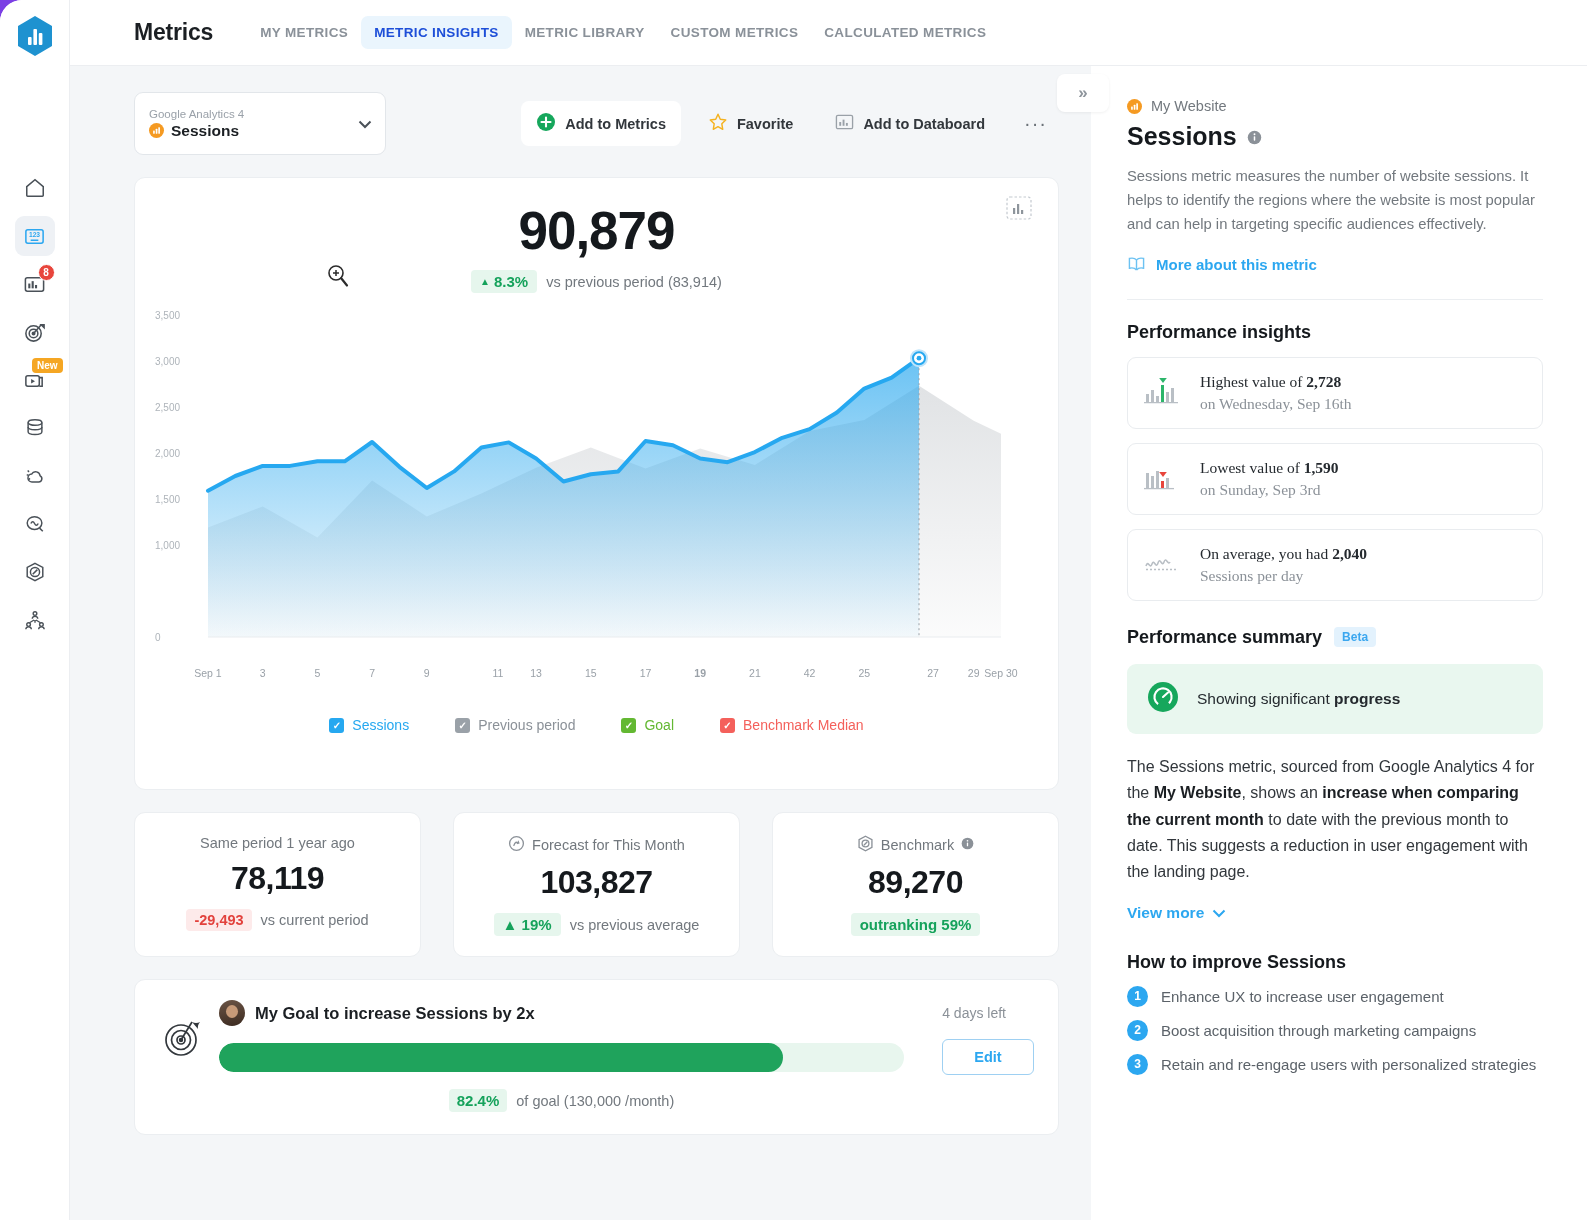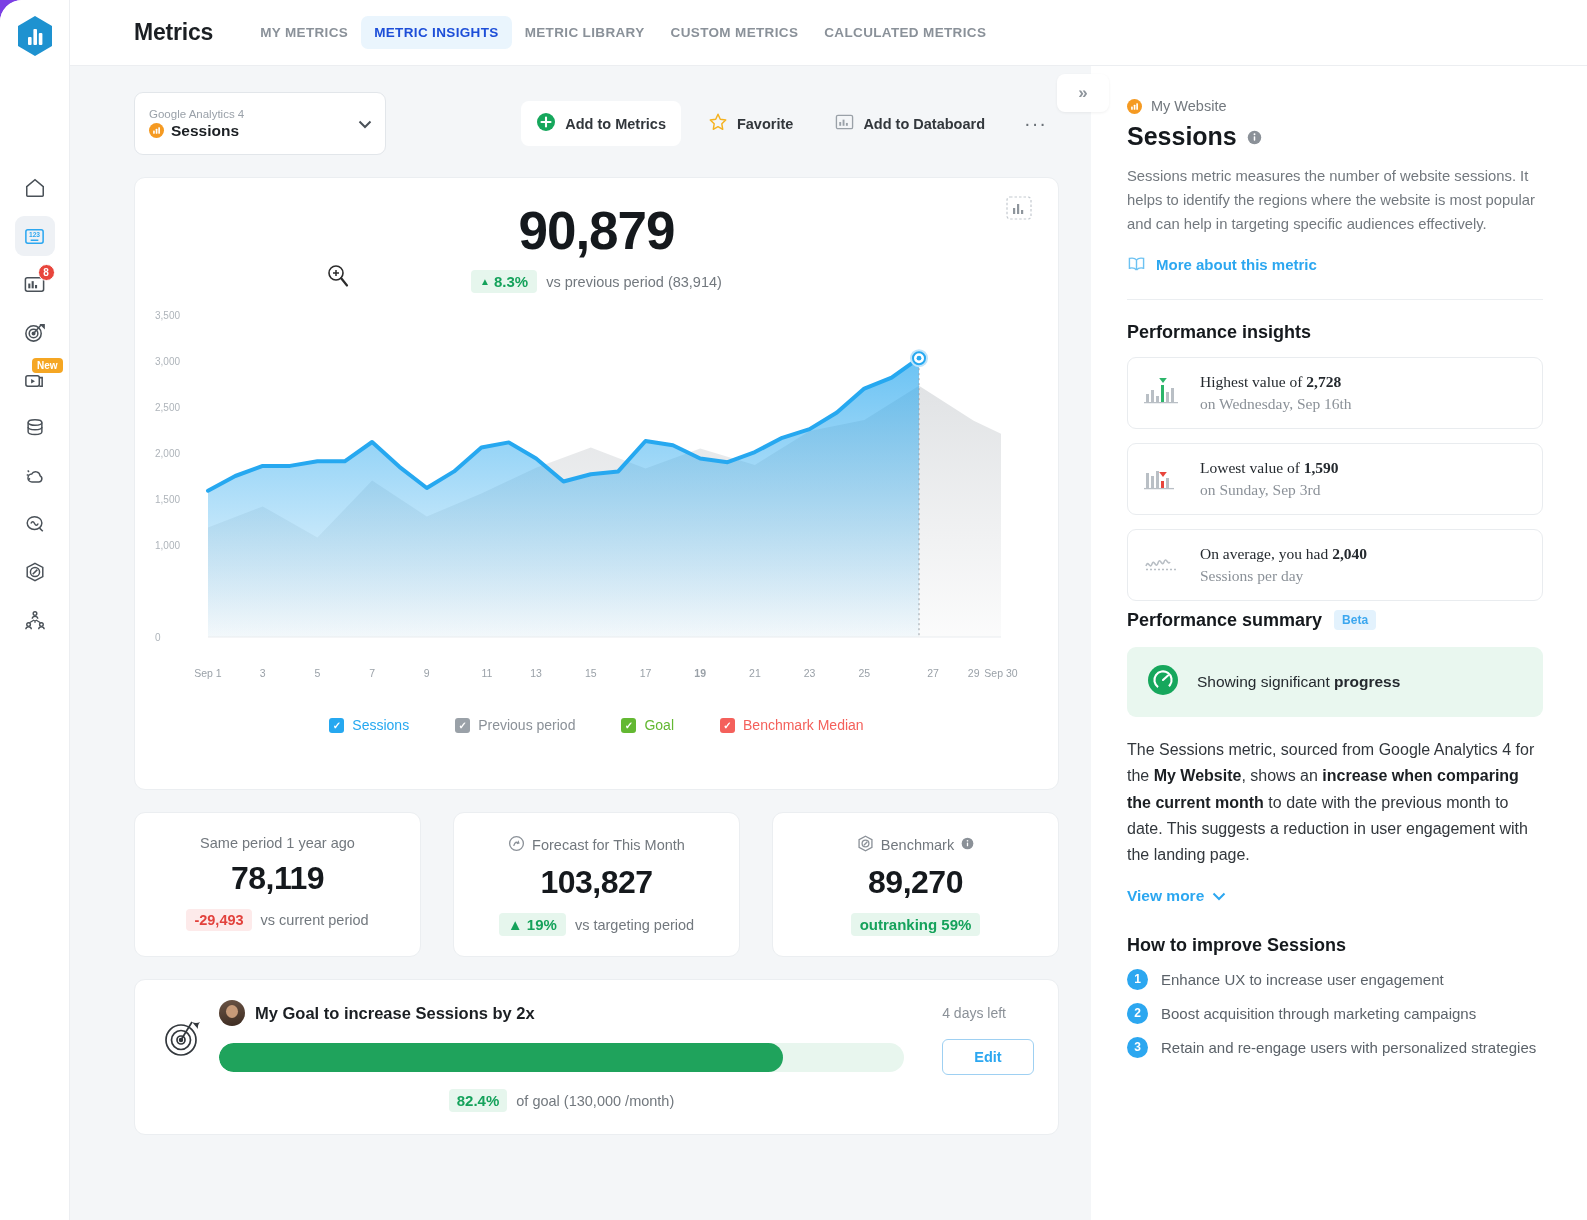"Performance summary" div.sec-h { margin-top: 9px -> 26px }
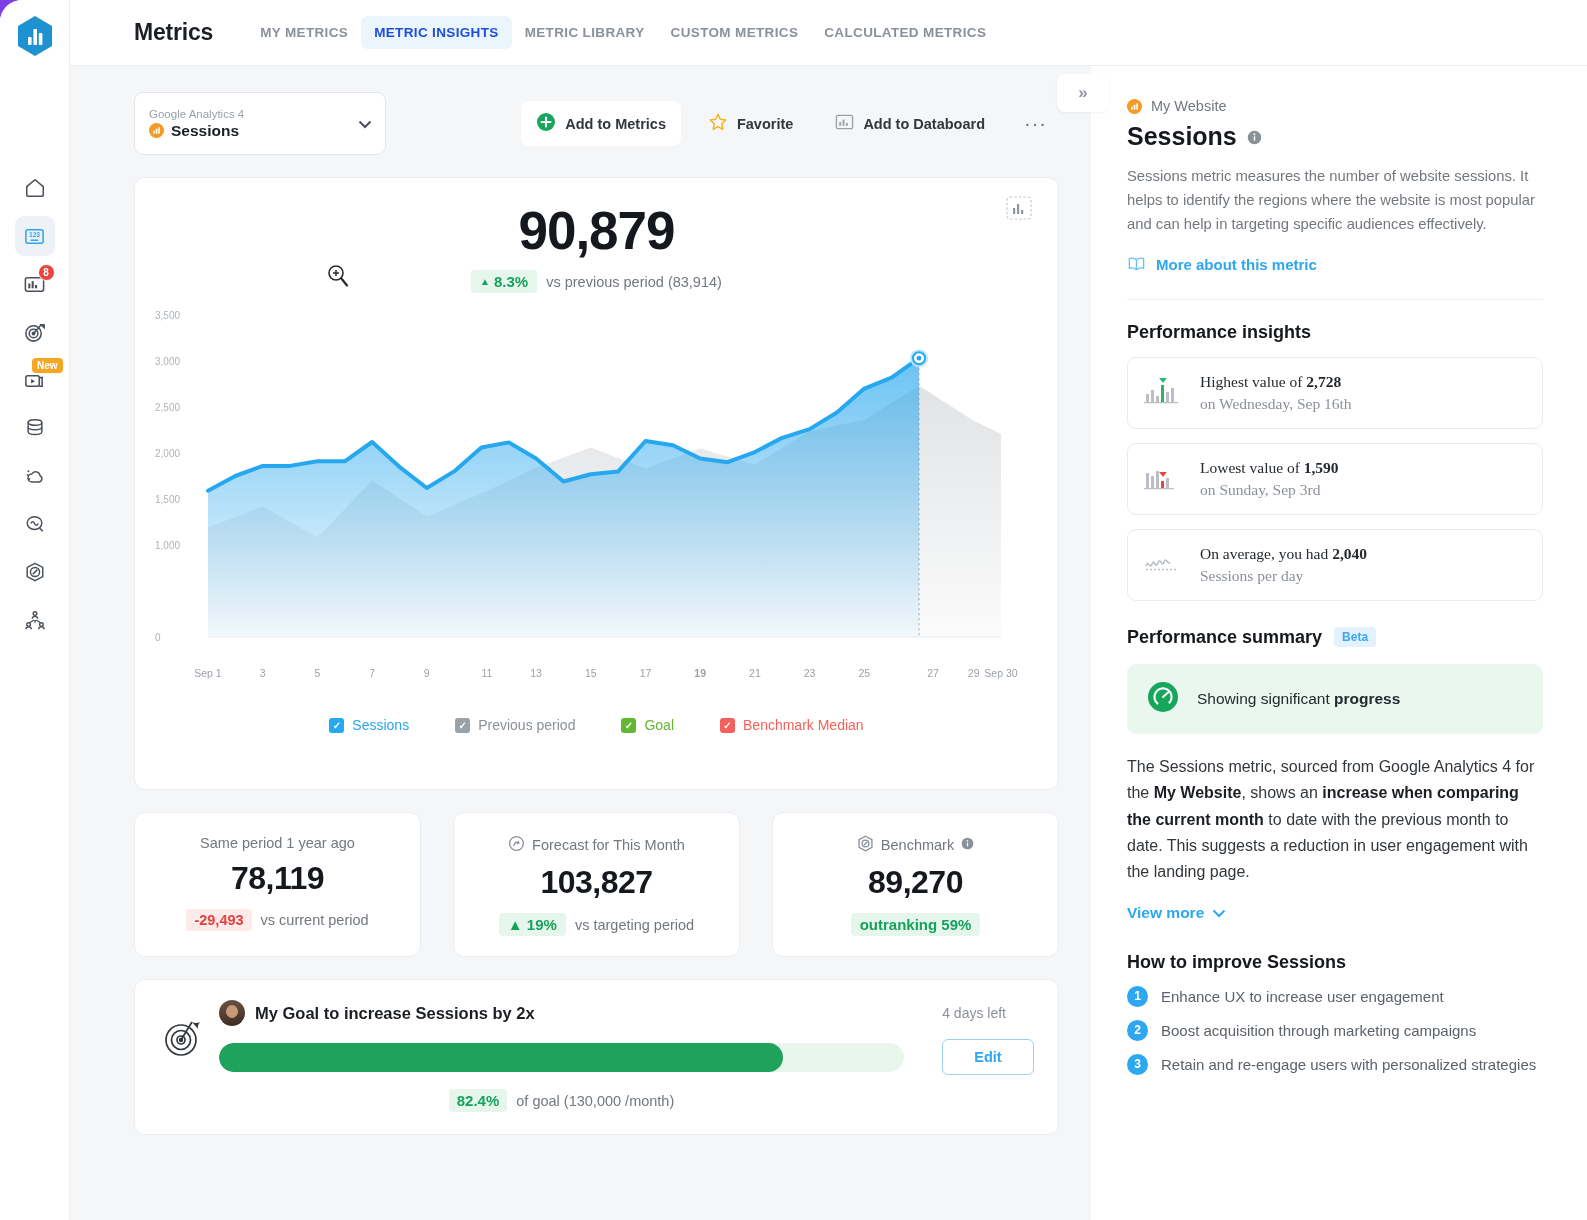"11" div.xlab { left: 334px -> 345px }
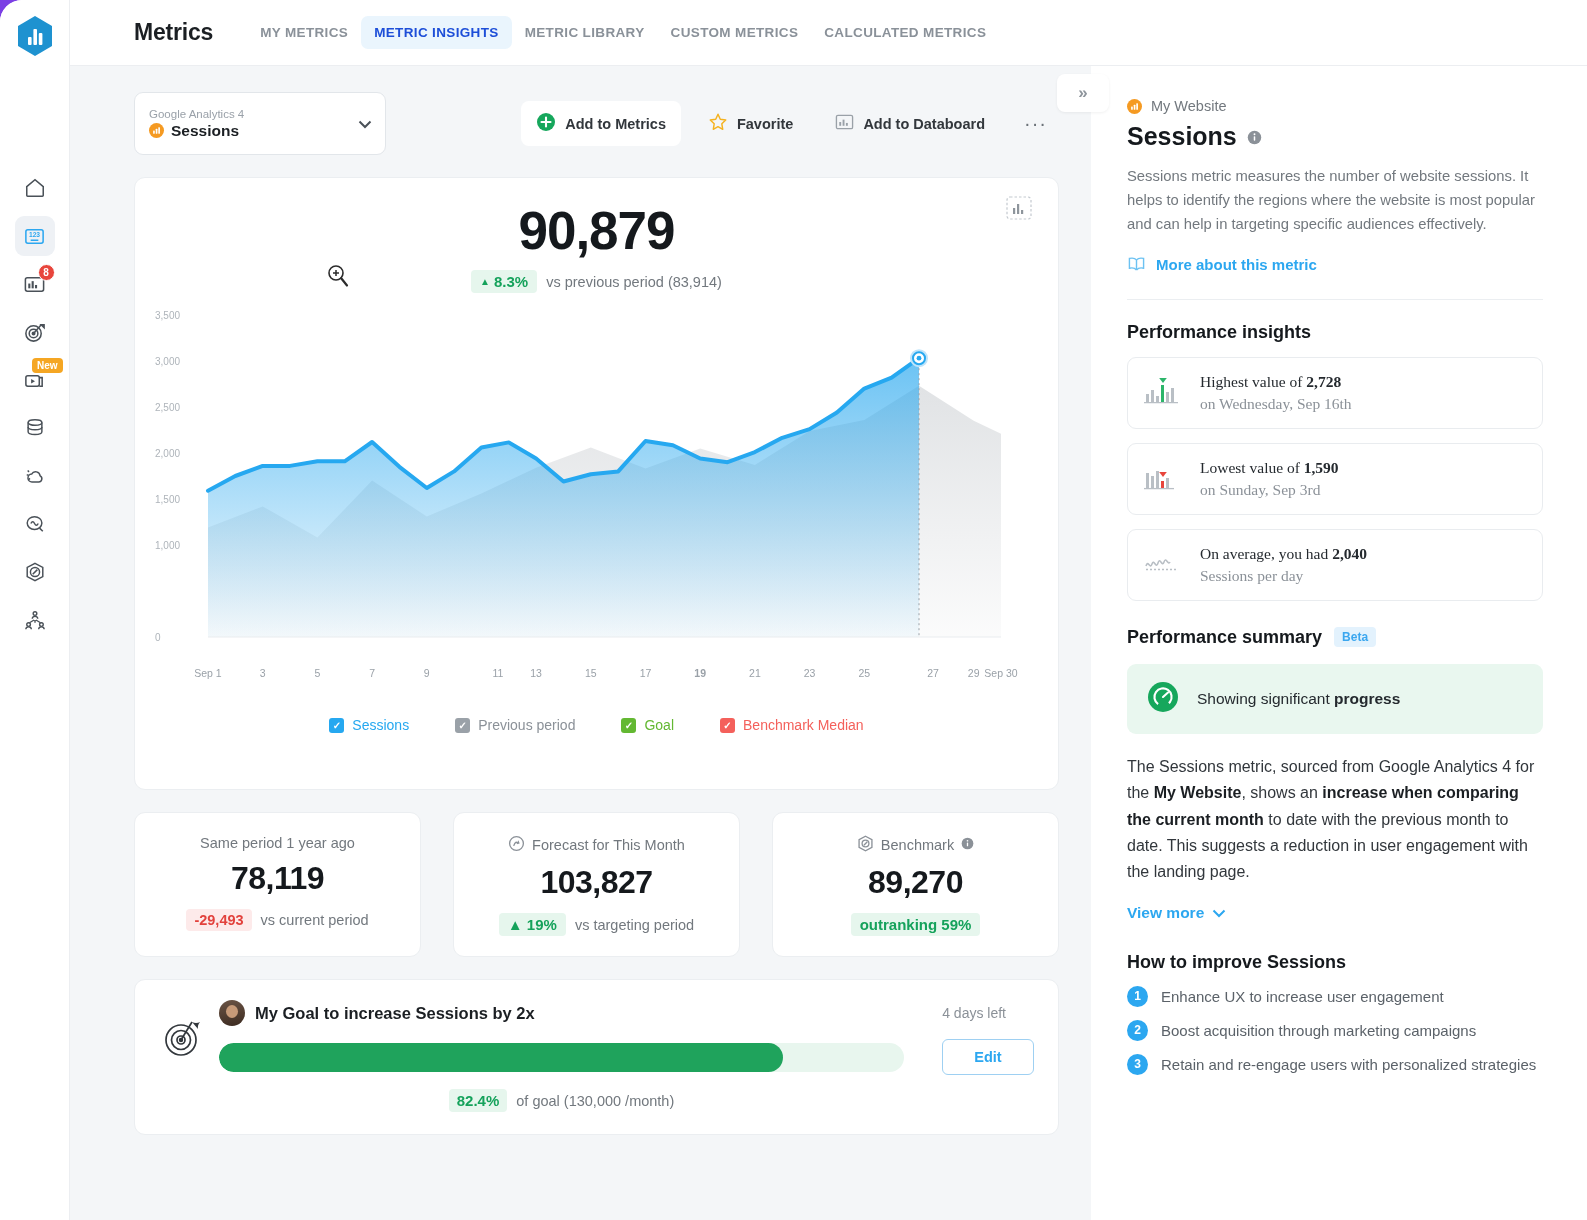"23" div.xlab { text: 23 -> 42 }
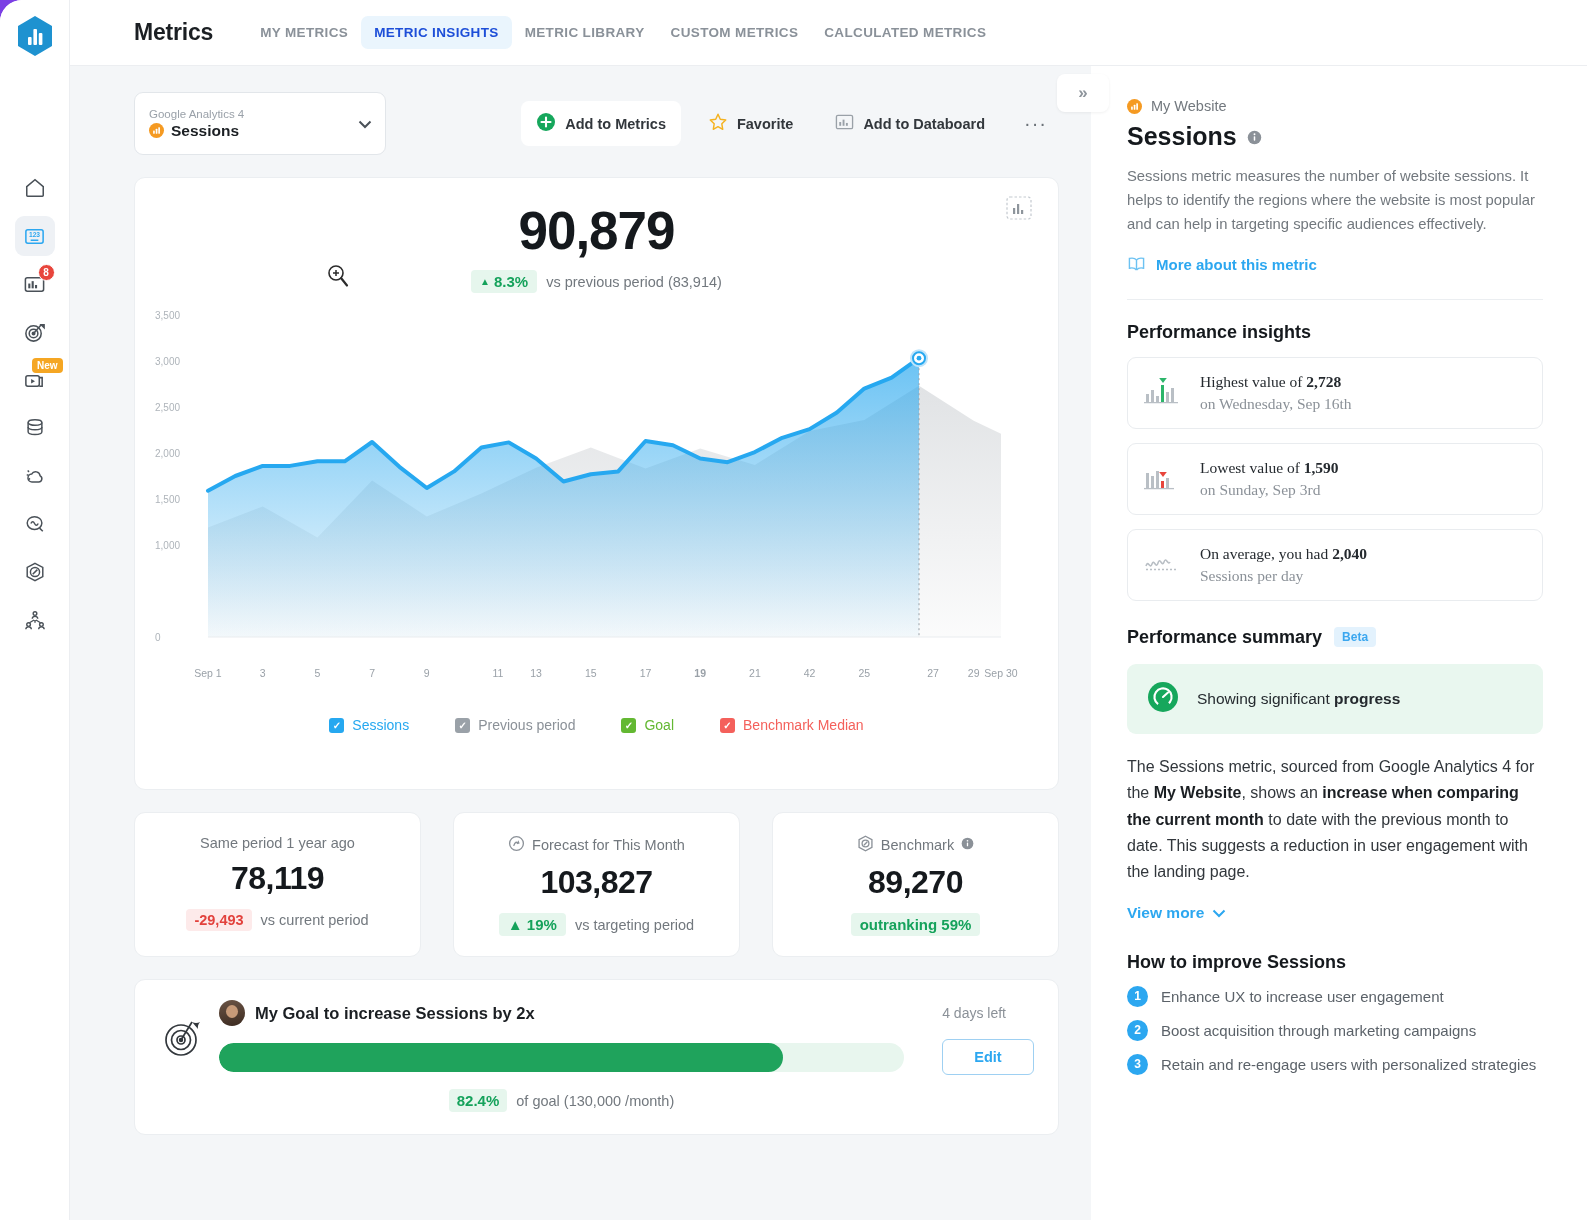"vs targeting period" span.stat-sub { text: targeting period -> previous average }
